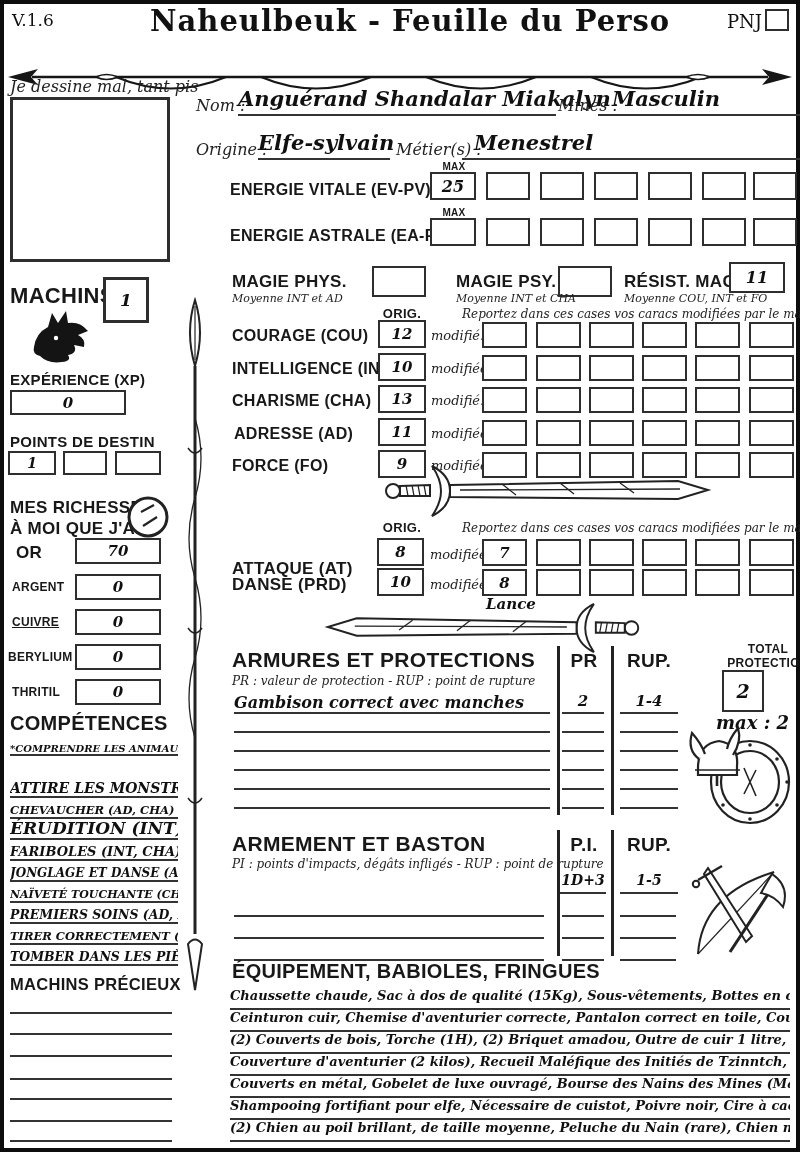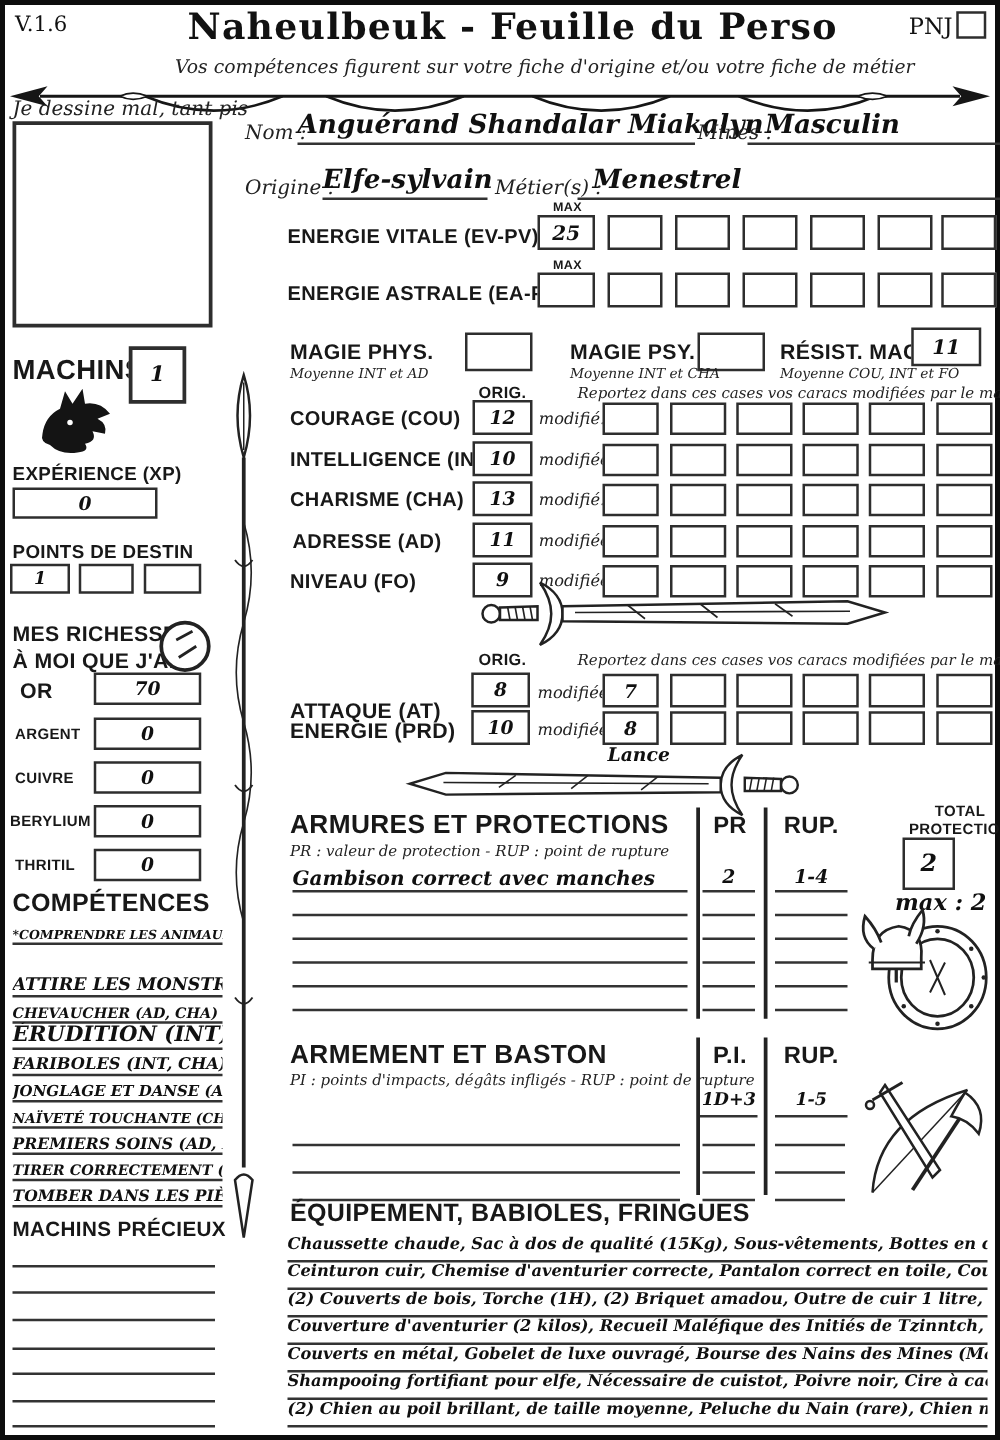"Vos compétences figurent sur votre" div.abs { html: <div>Vos compétences figurent sur votre fiche d'origine et/ou votre fiche de métier</div> -> none }
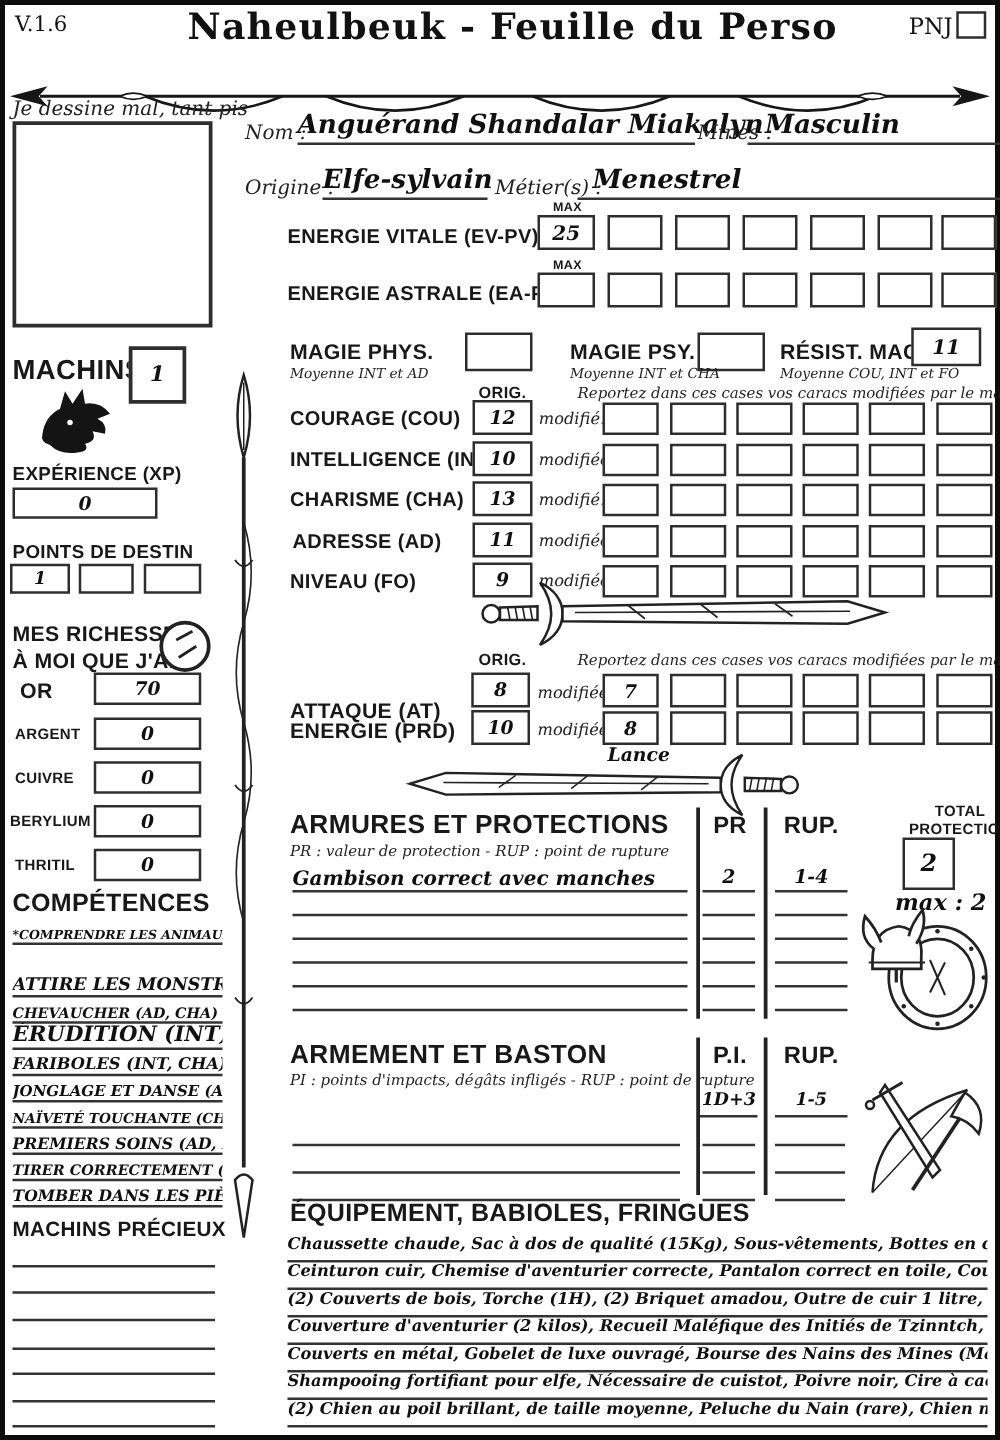"NIVEAU (FO)" div.lbl { text: NIVEAU -> FORCE }
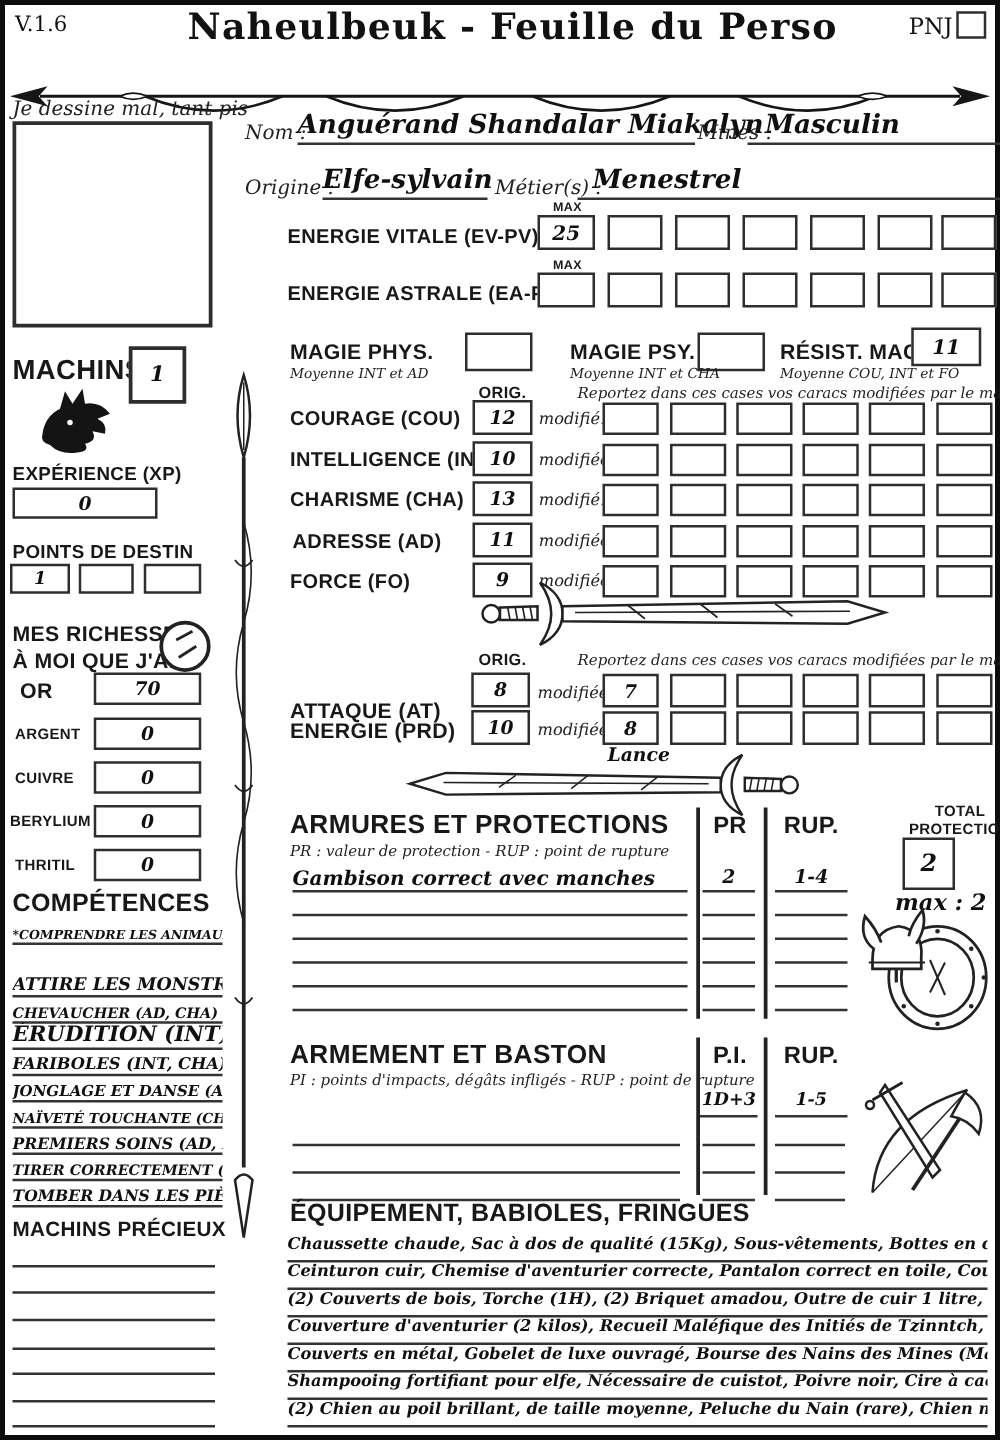"ENERGIE (PRD)" div.lbl { text: ENERGIE -> DANSE }
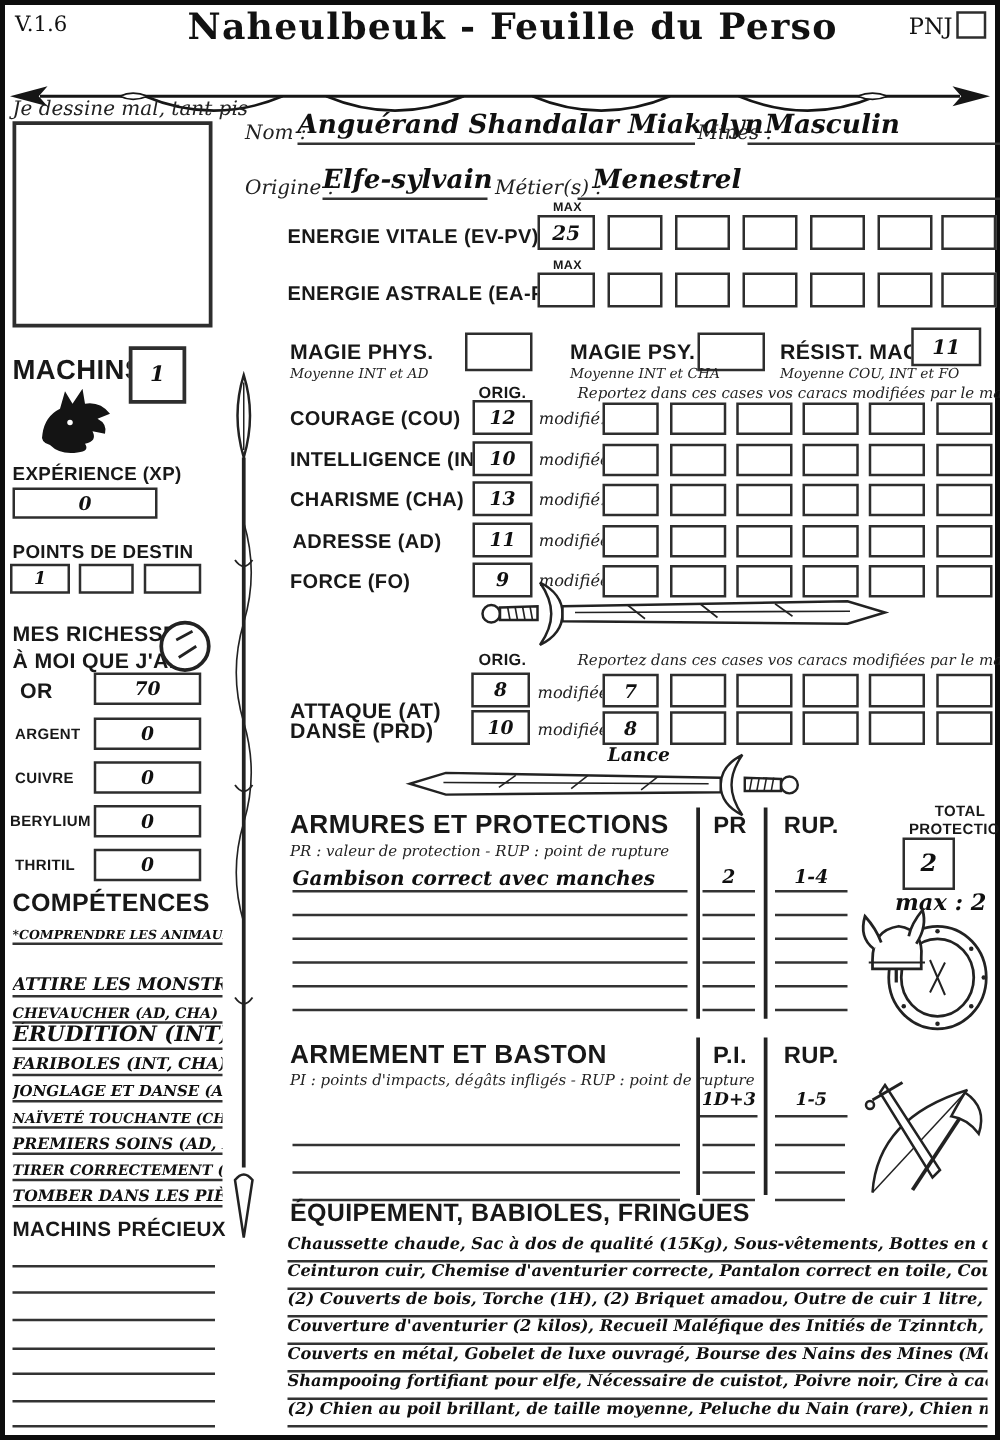"CUIVRE" div.lbl { text-decoration: none -> underline }
